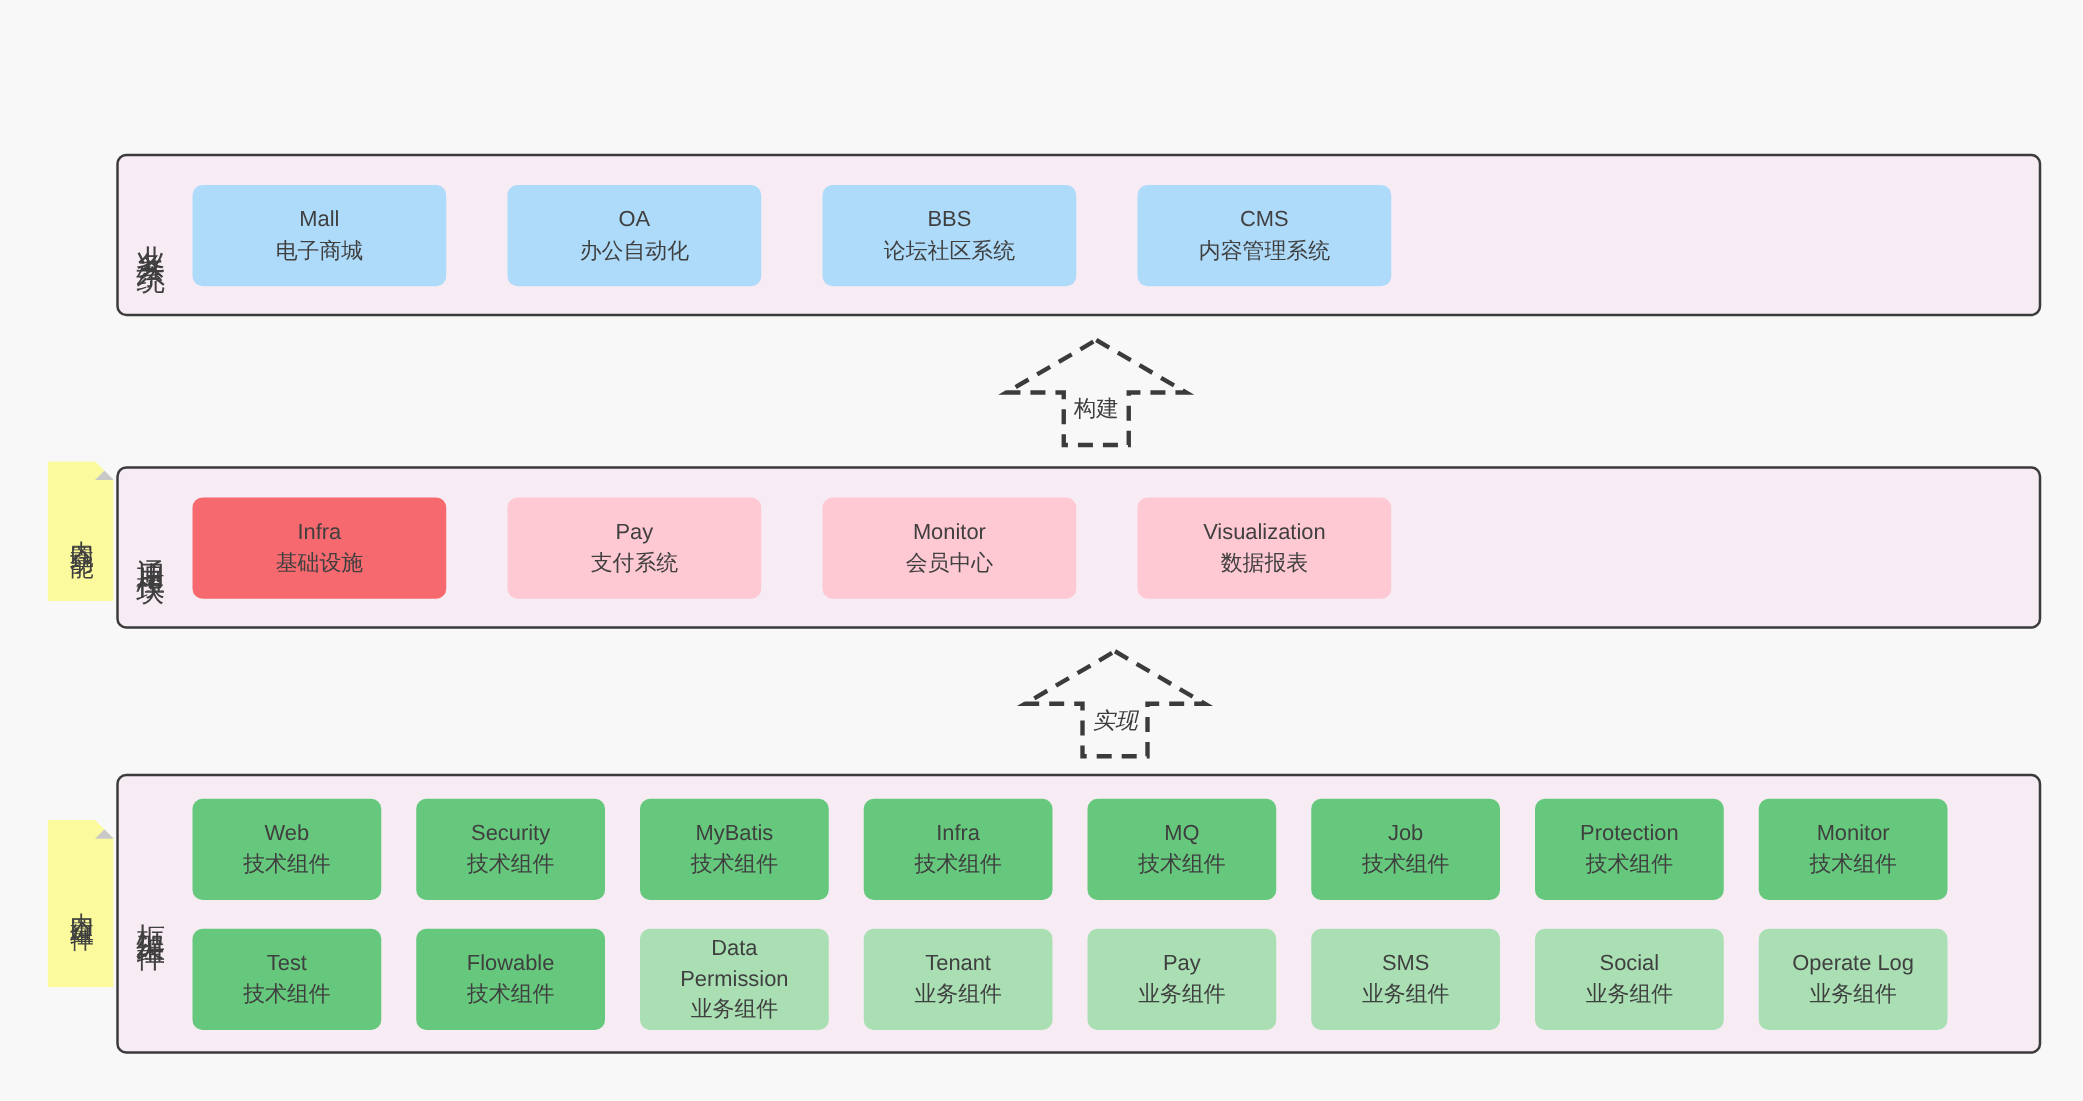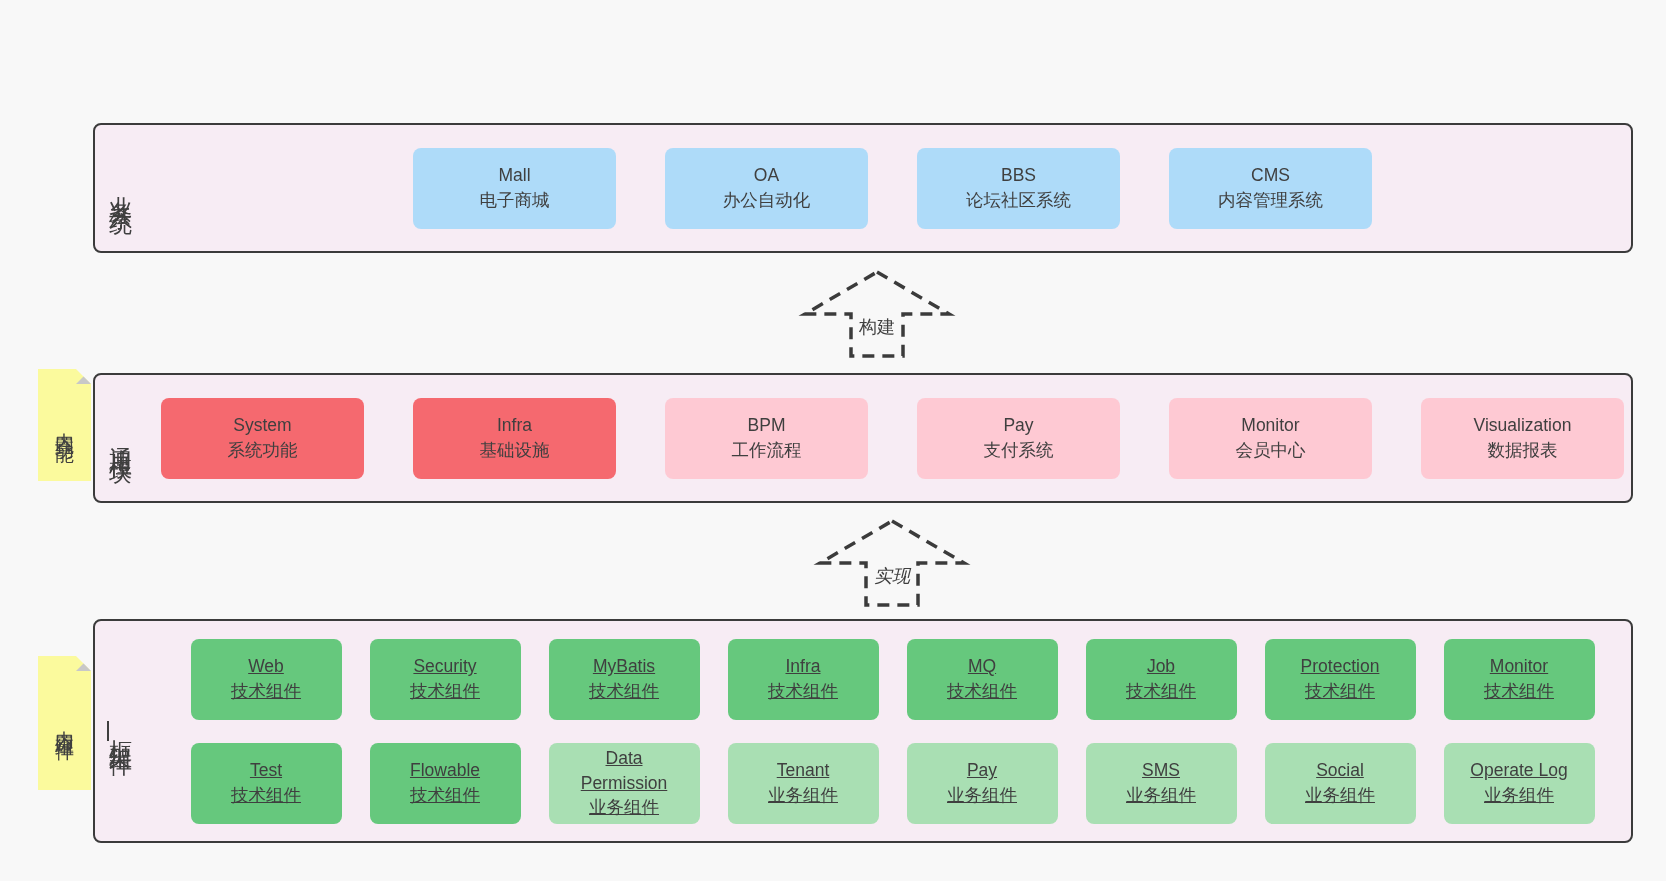"Mall" .rows { align-items: center -> none }
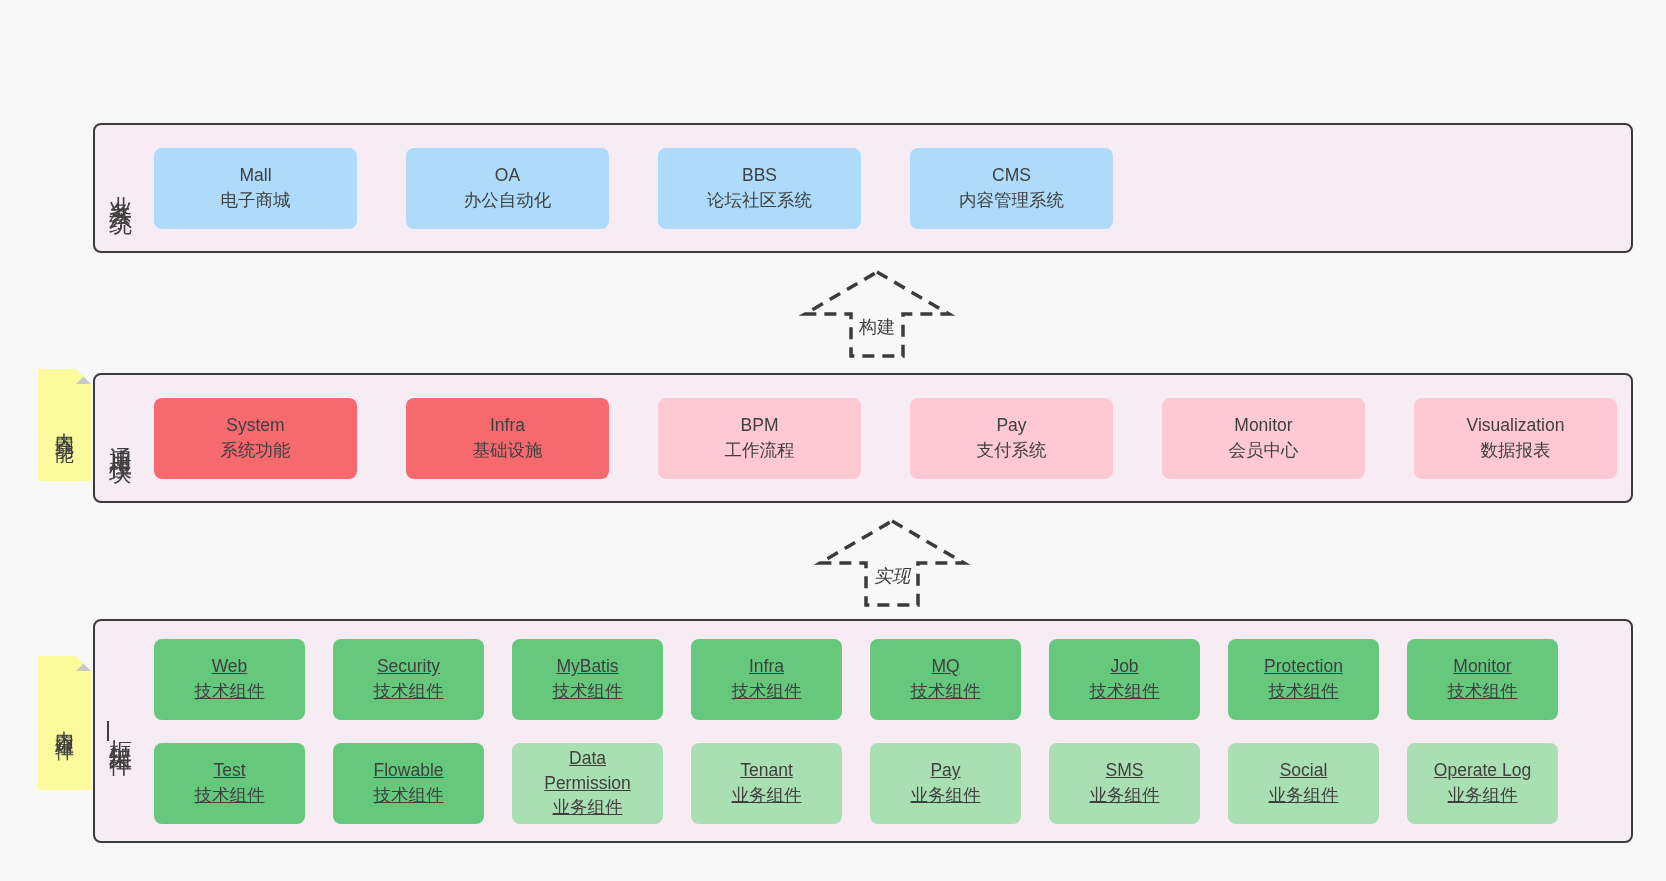"System" div.box { html: <div> <div>System</div> <div>系统功能</div> </div> -> none }
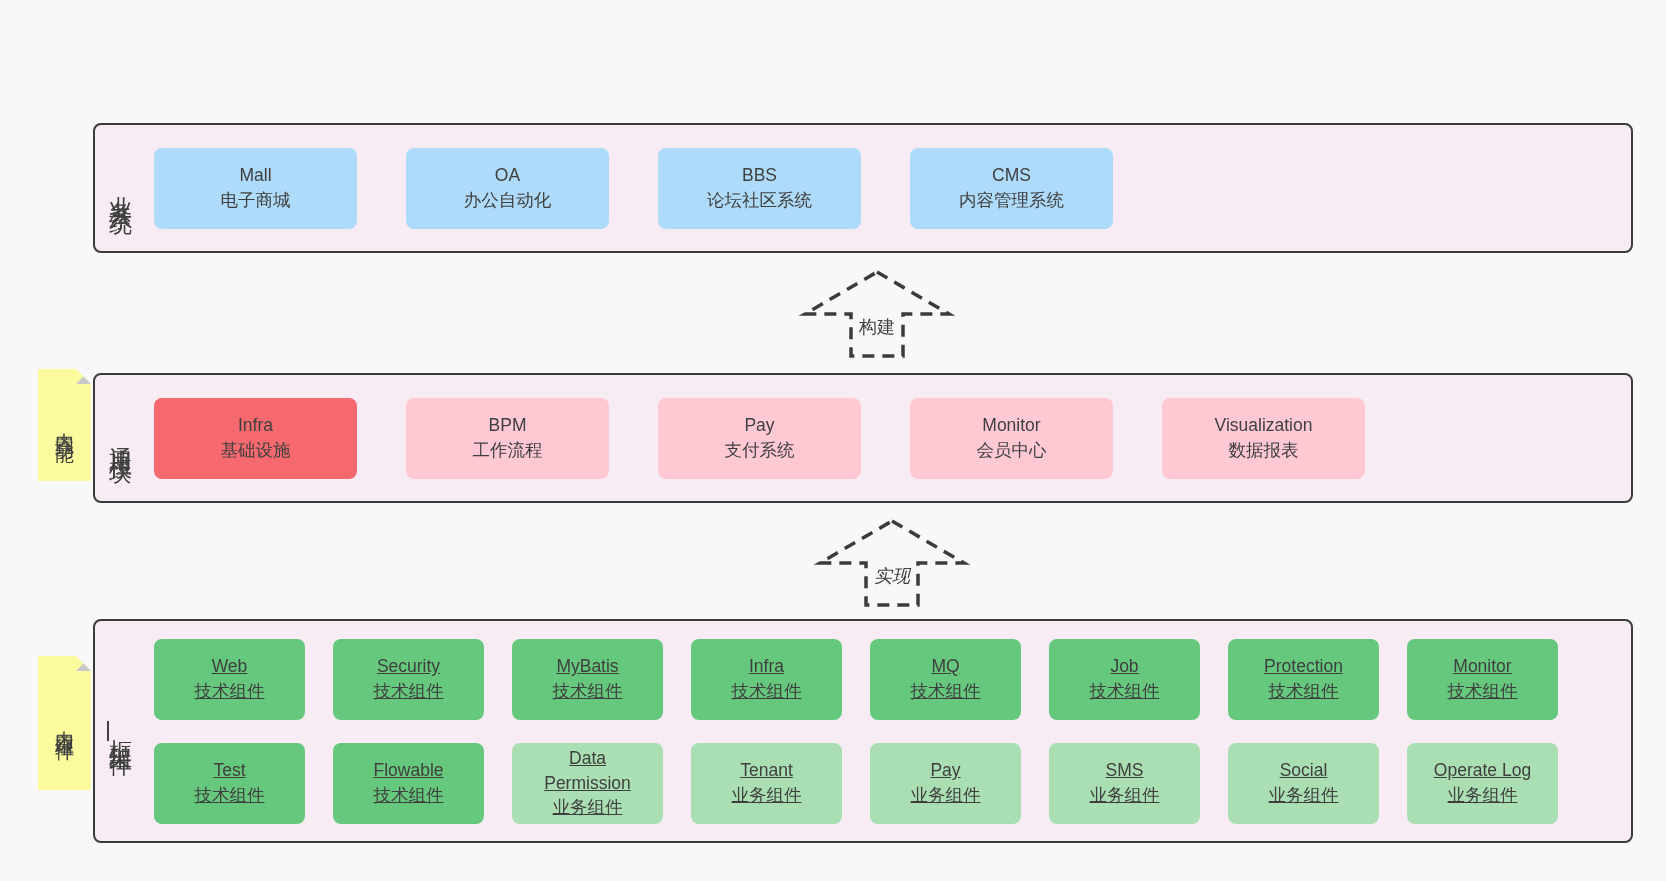"BPM" div.box { html: <div> <div>BPM</div> <div>工作流程</div> </div> -> none }
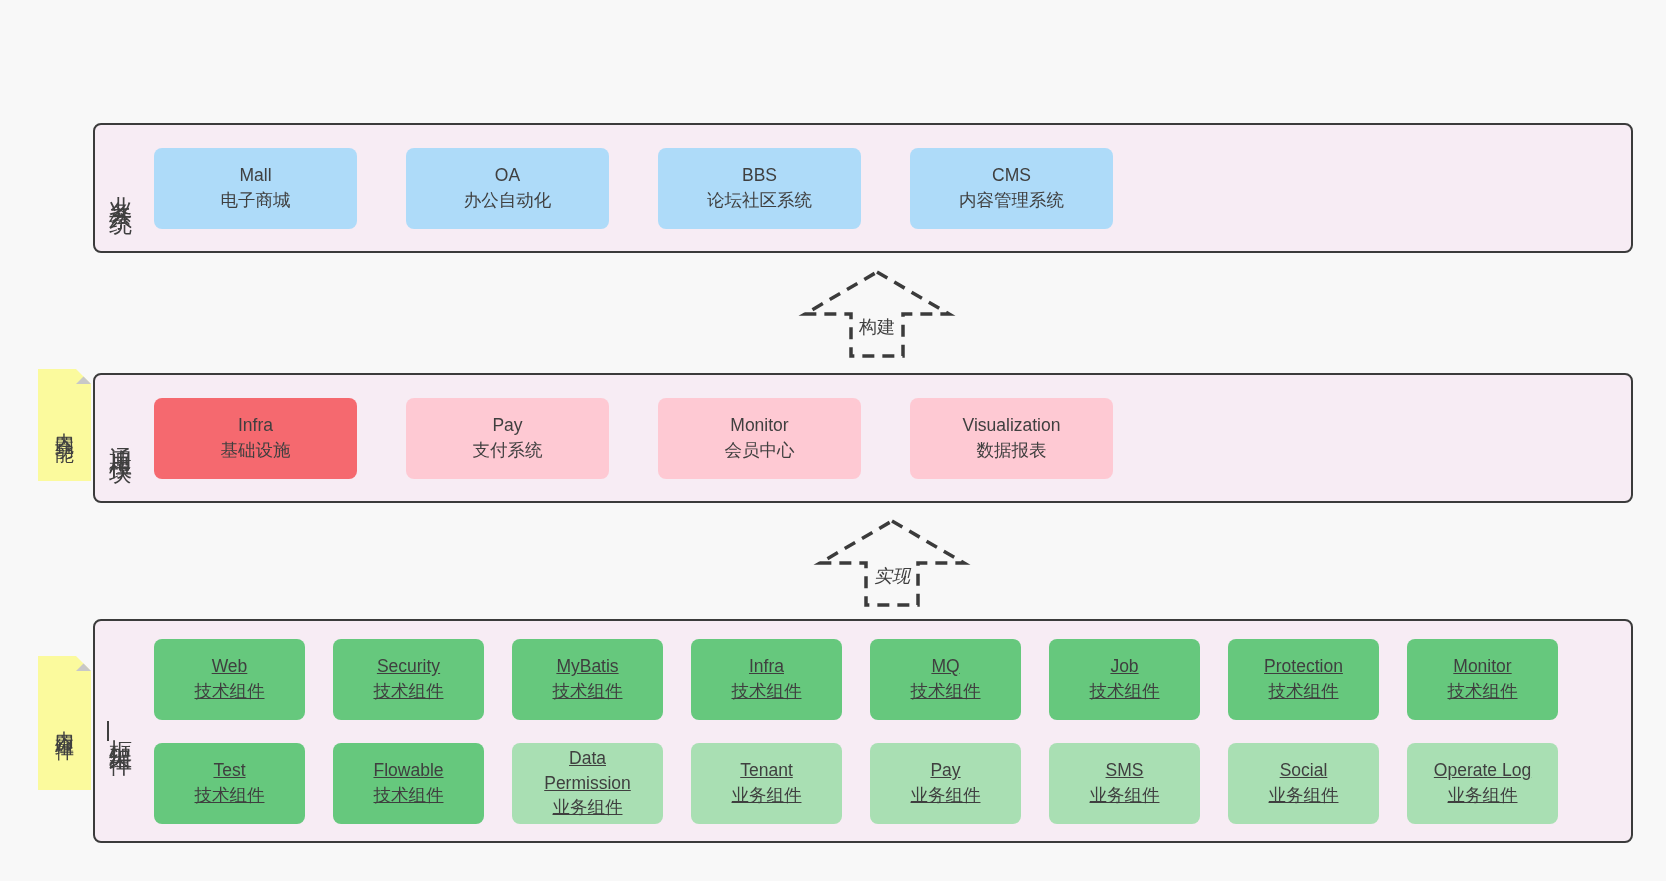"Web" .layer-components { text-decoration: underline -> none }
